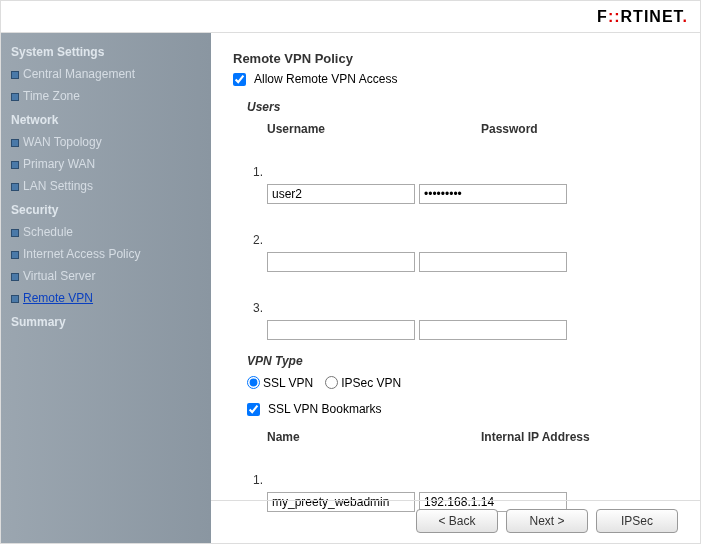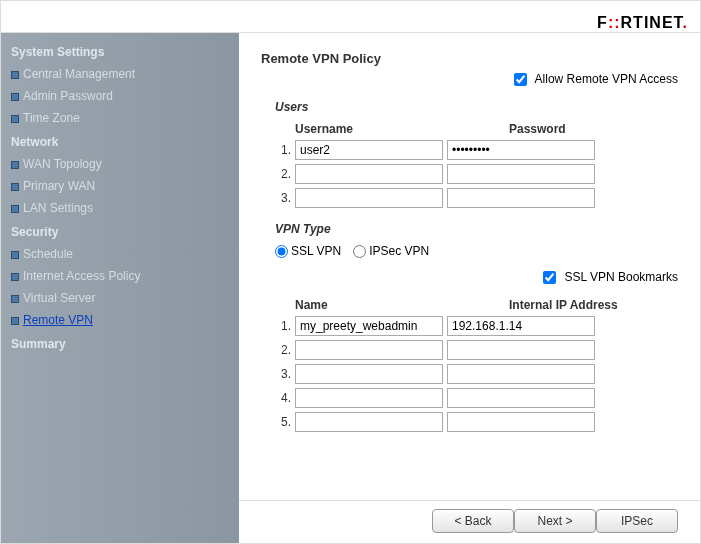"F::RTINET." .topbar { align-items: flex-end -> center }
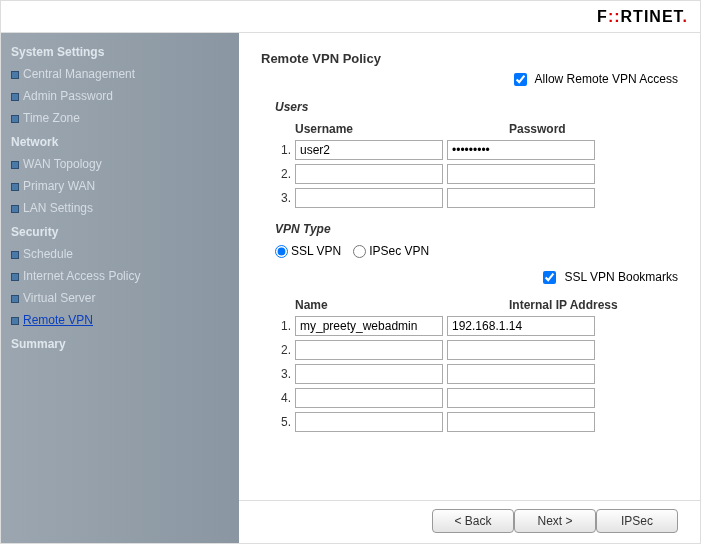"System Settings" .sidebar { width: 238px -> 210px }
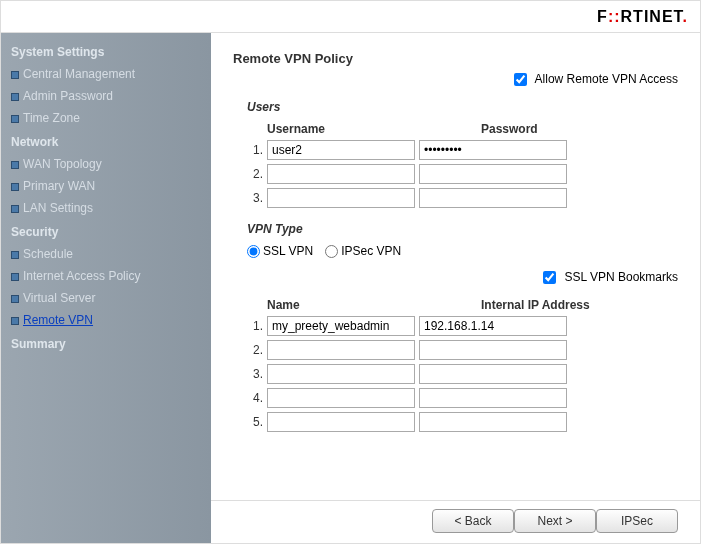"Allow Remote VPN Access" .checkbox-row { justify-content: flex-end -> none }
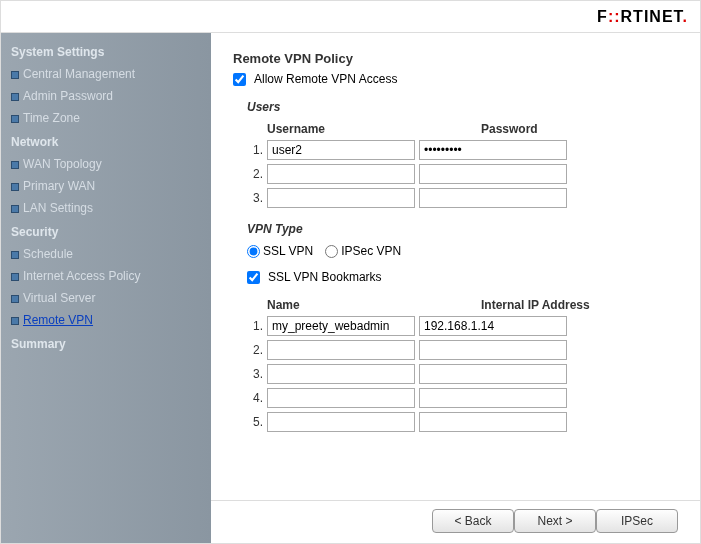"Admin Password" div.sidebar-item { html: <div>Admin Password</div> -> none }
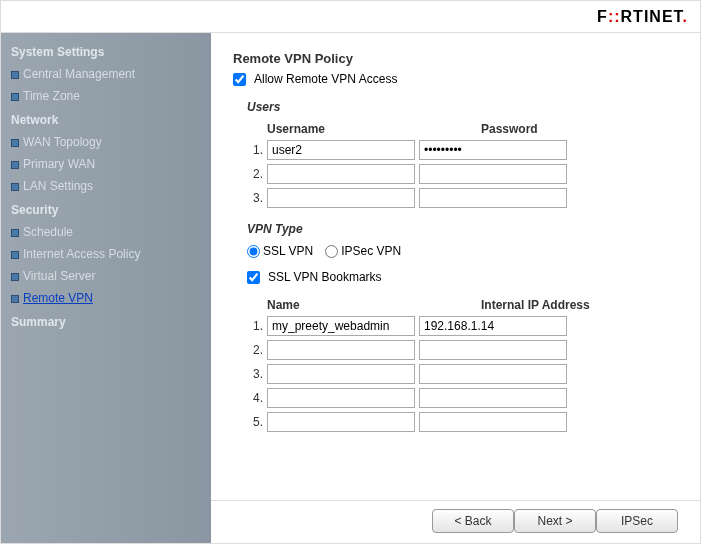"user2" .tinput { margin-top: none -> 44px }
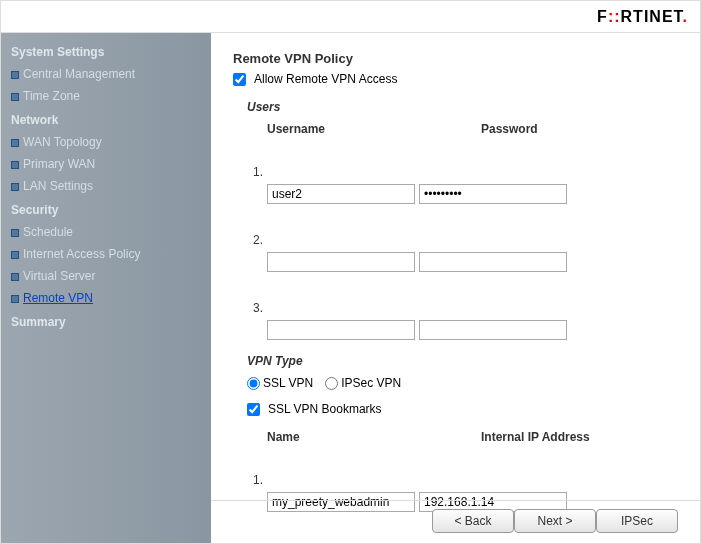"SSL VPN" .radio-row label { align-items: flex-end -> flex-start }
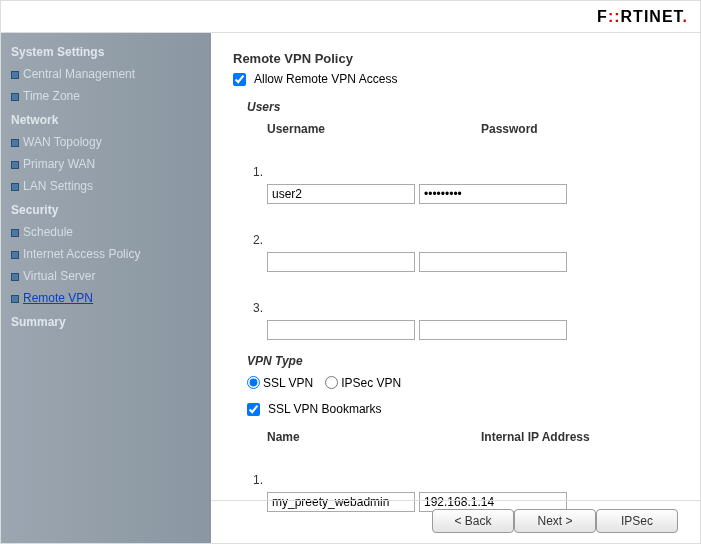"< Back" .footer { gap: 0 -> 8px }
